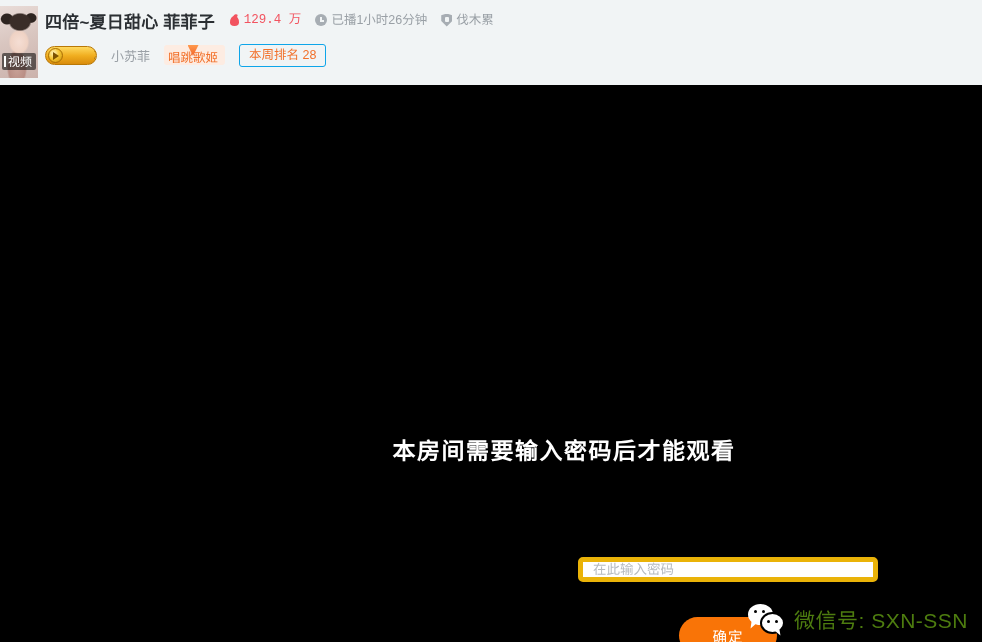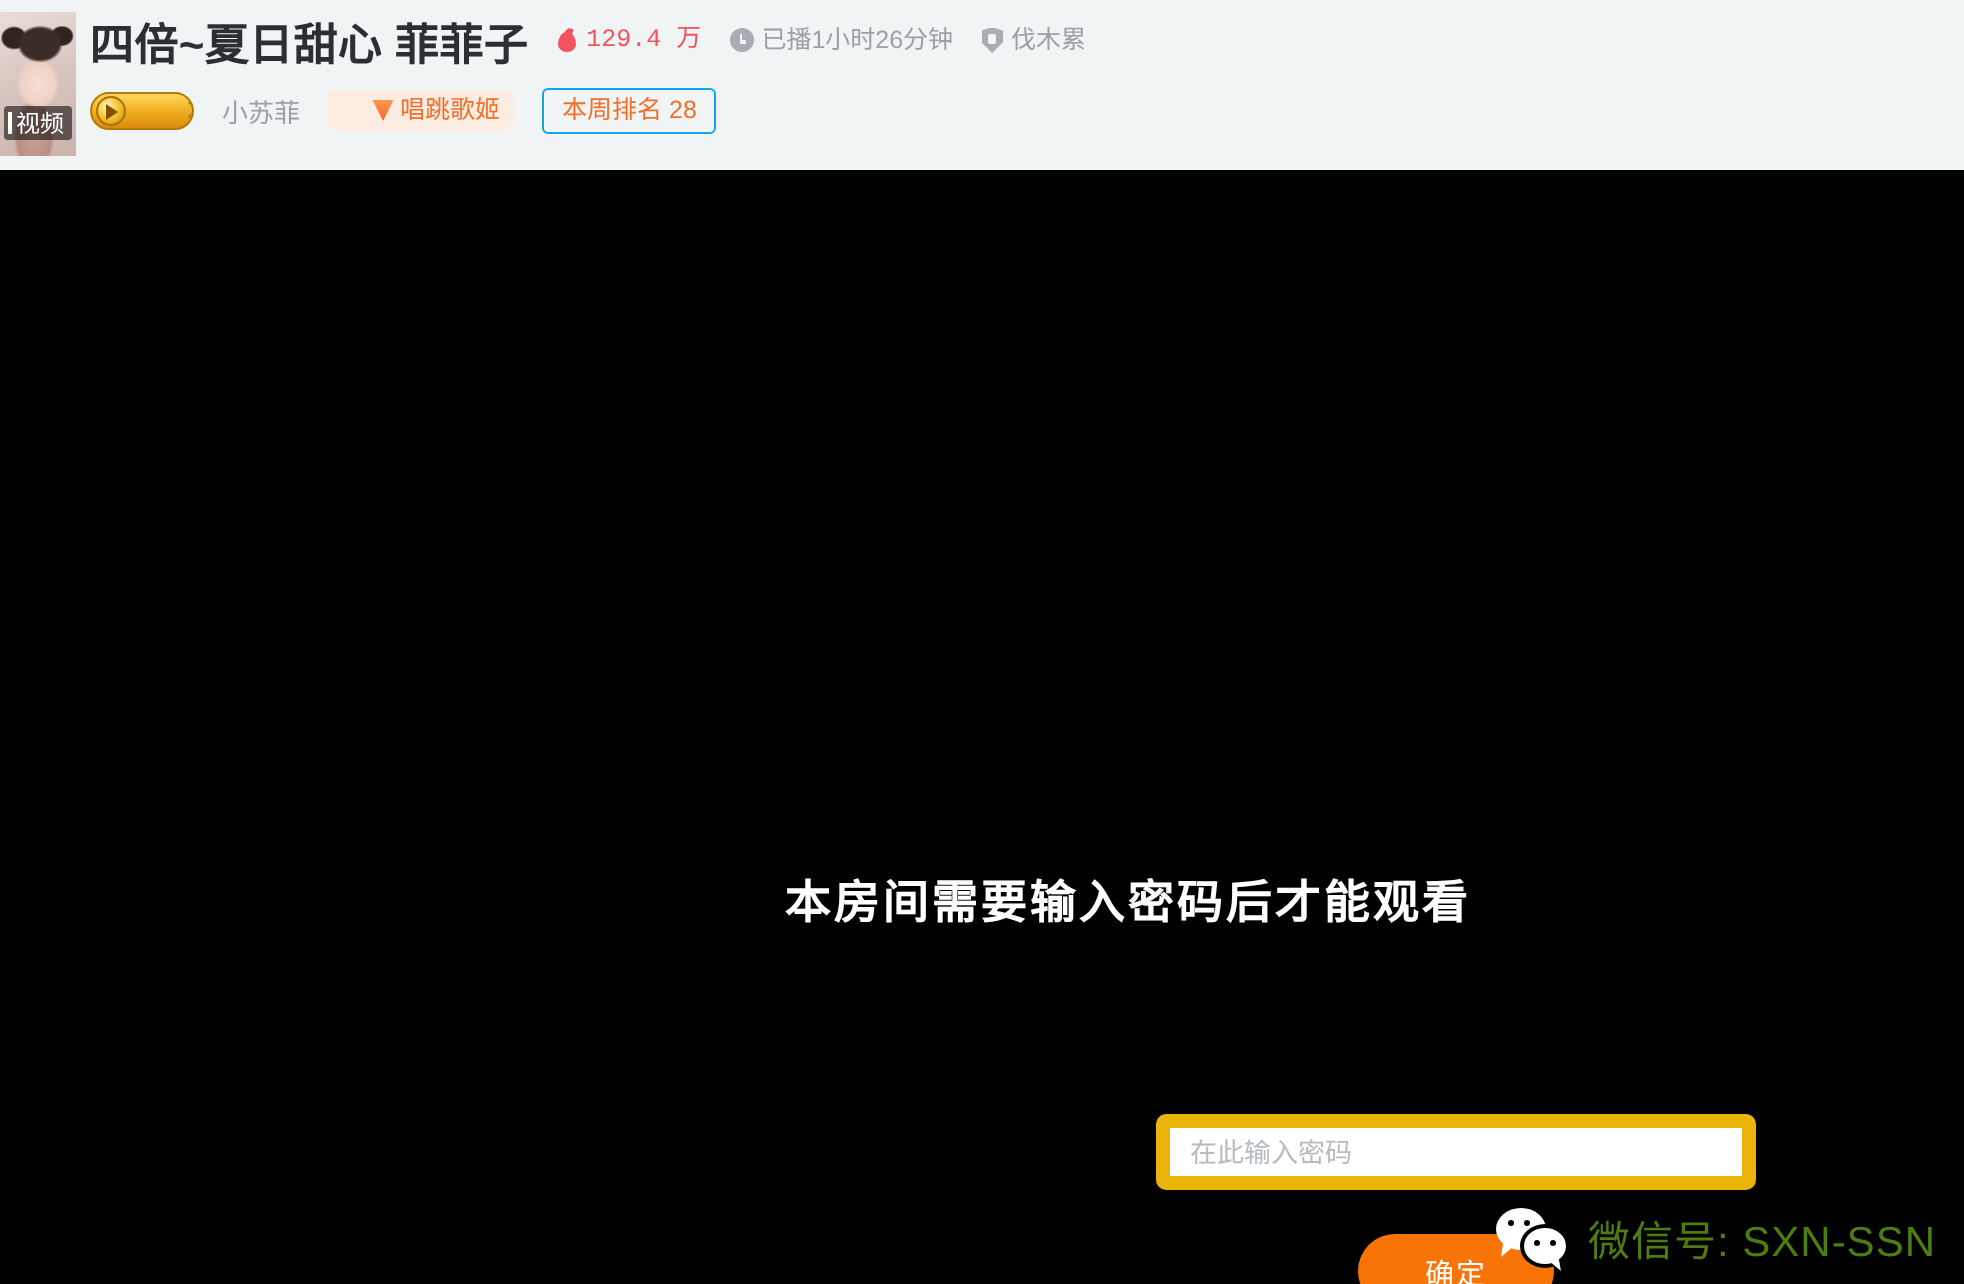"四倍~夏日甜心 菲菲子" .room-title { font-size: 22px -> 17px }
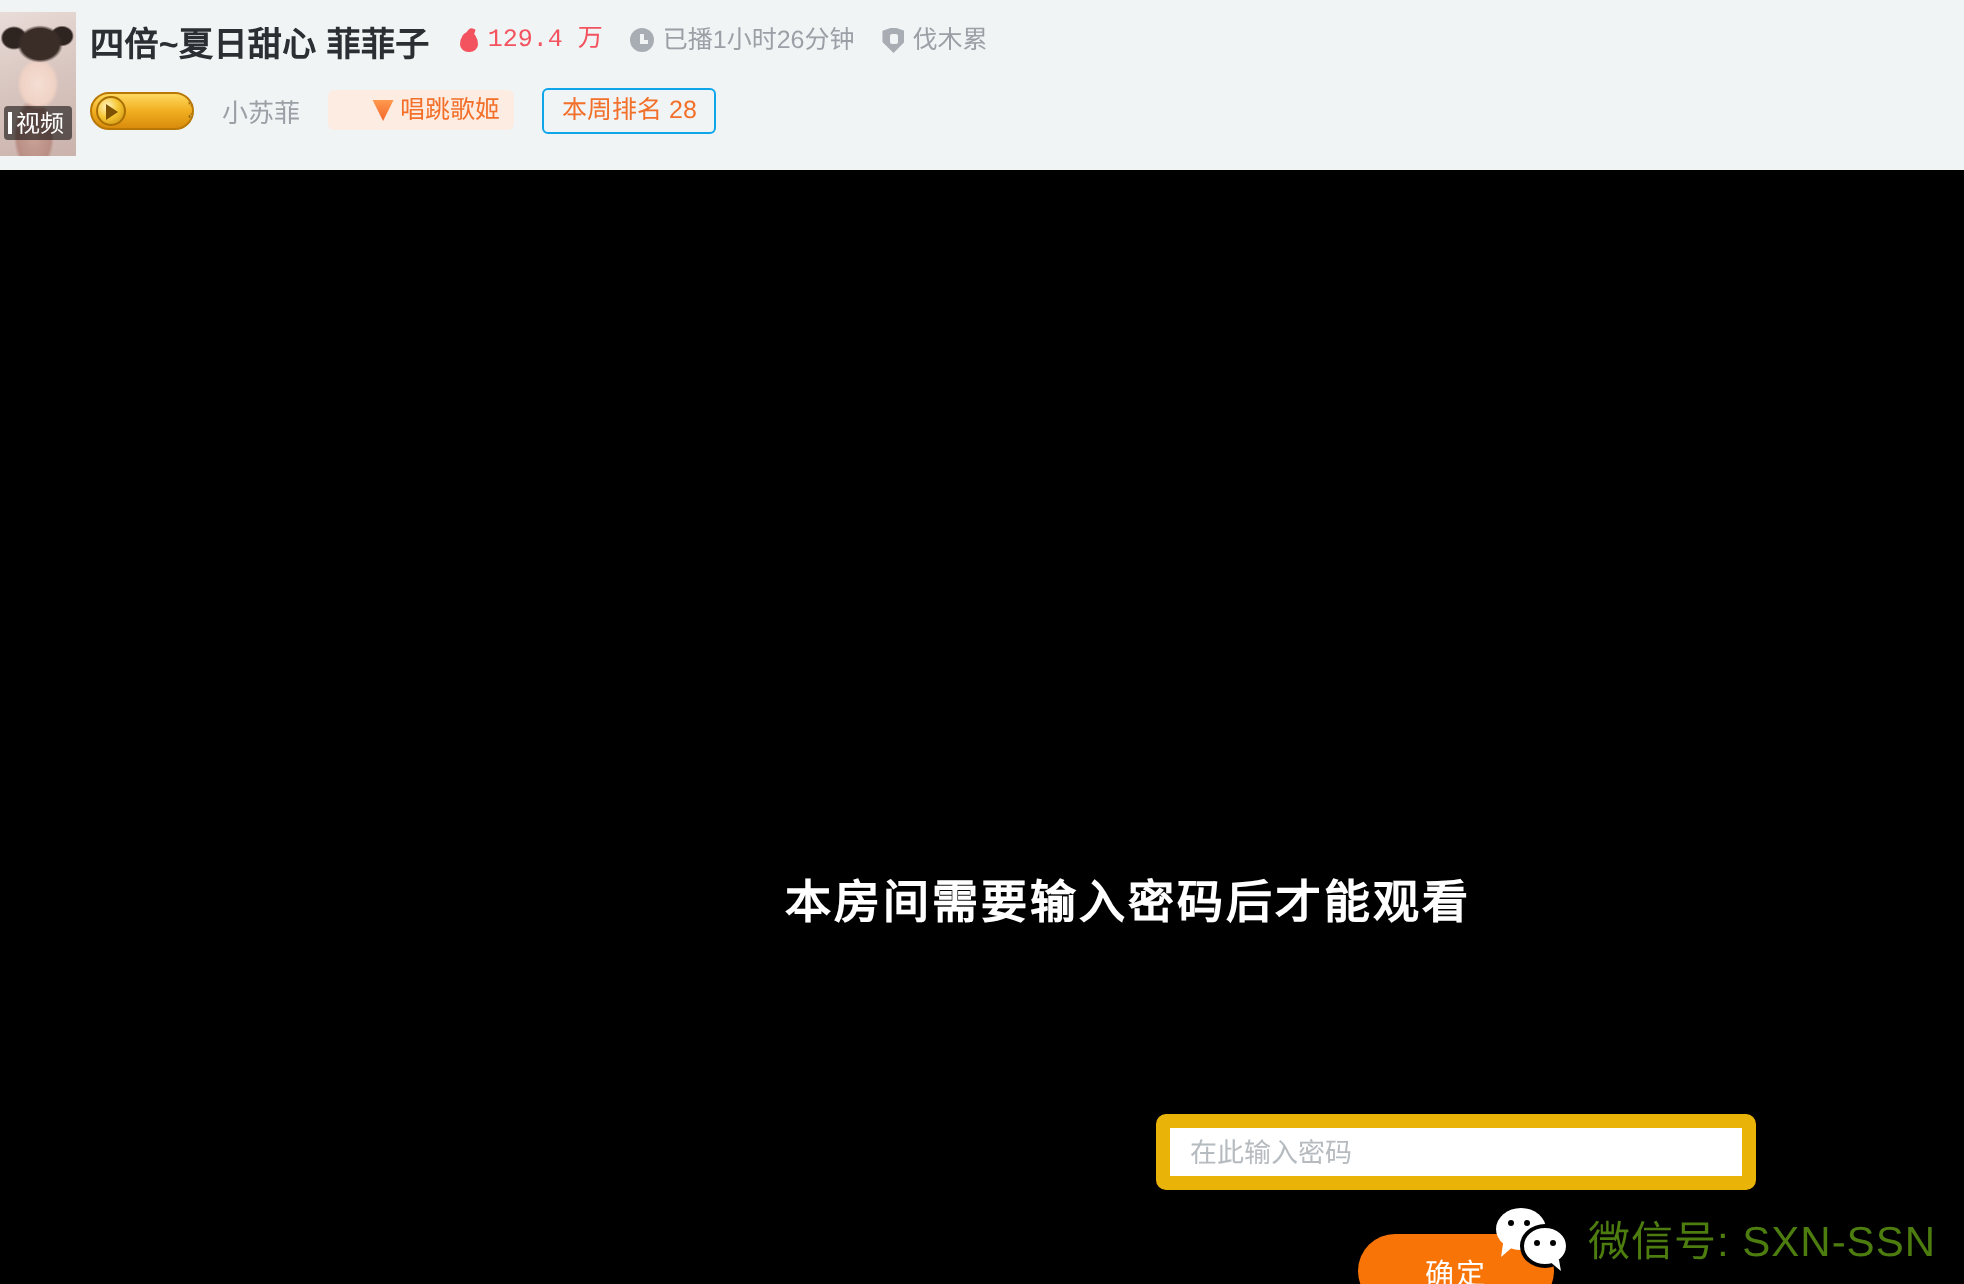"唱跳歌姬" .tag-chip { flex-direction: none -> column; padding: 0 7px 0 22px -> 0 7px 0 4px }
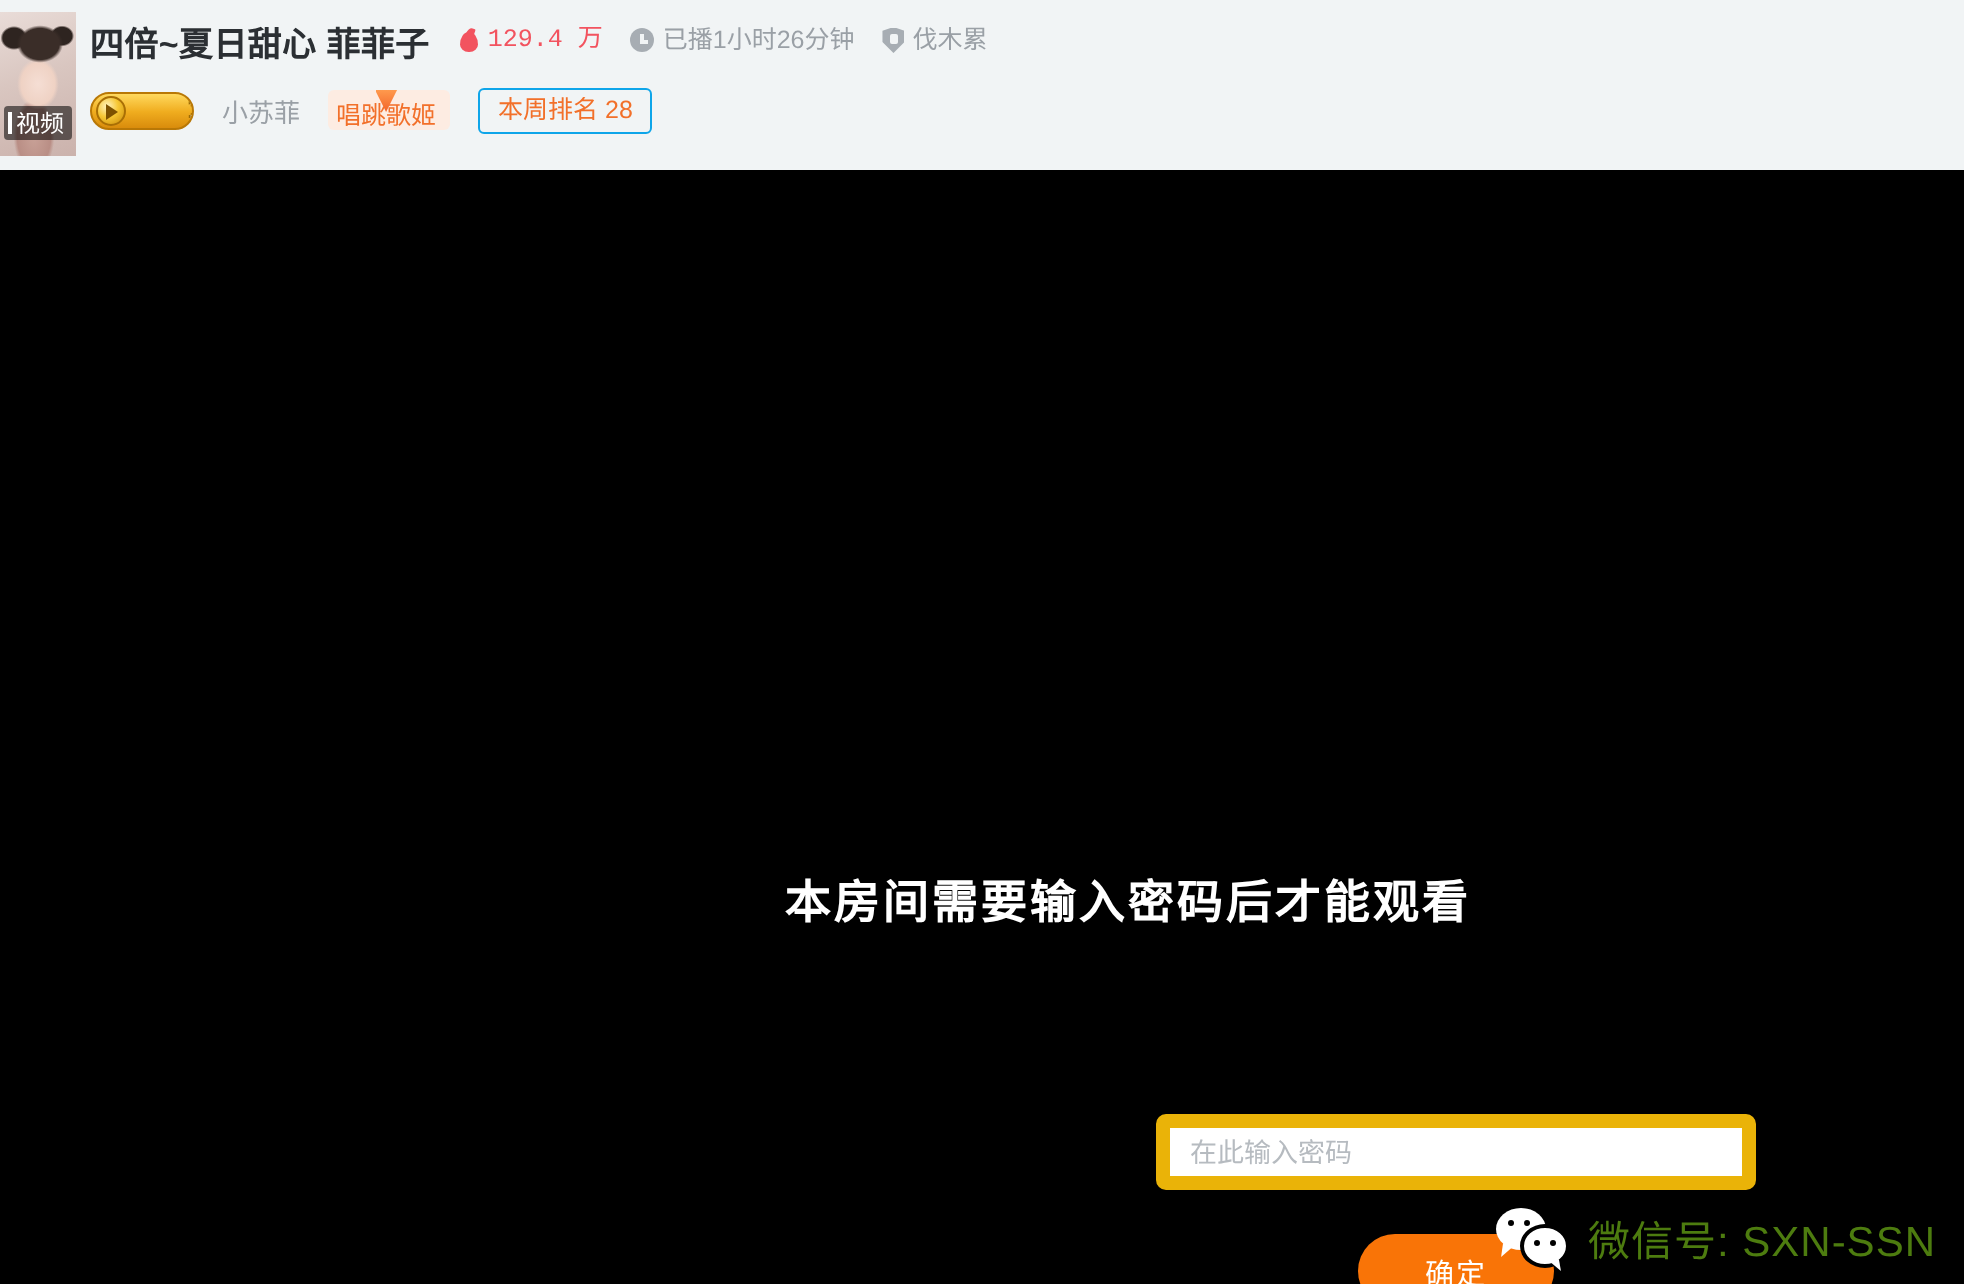"在此输入密码" .pw-input { border: 7px solid #eab308 -> 5px solid #eab308; height: 38px -> 25px }
